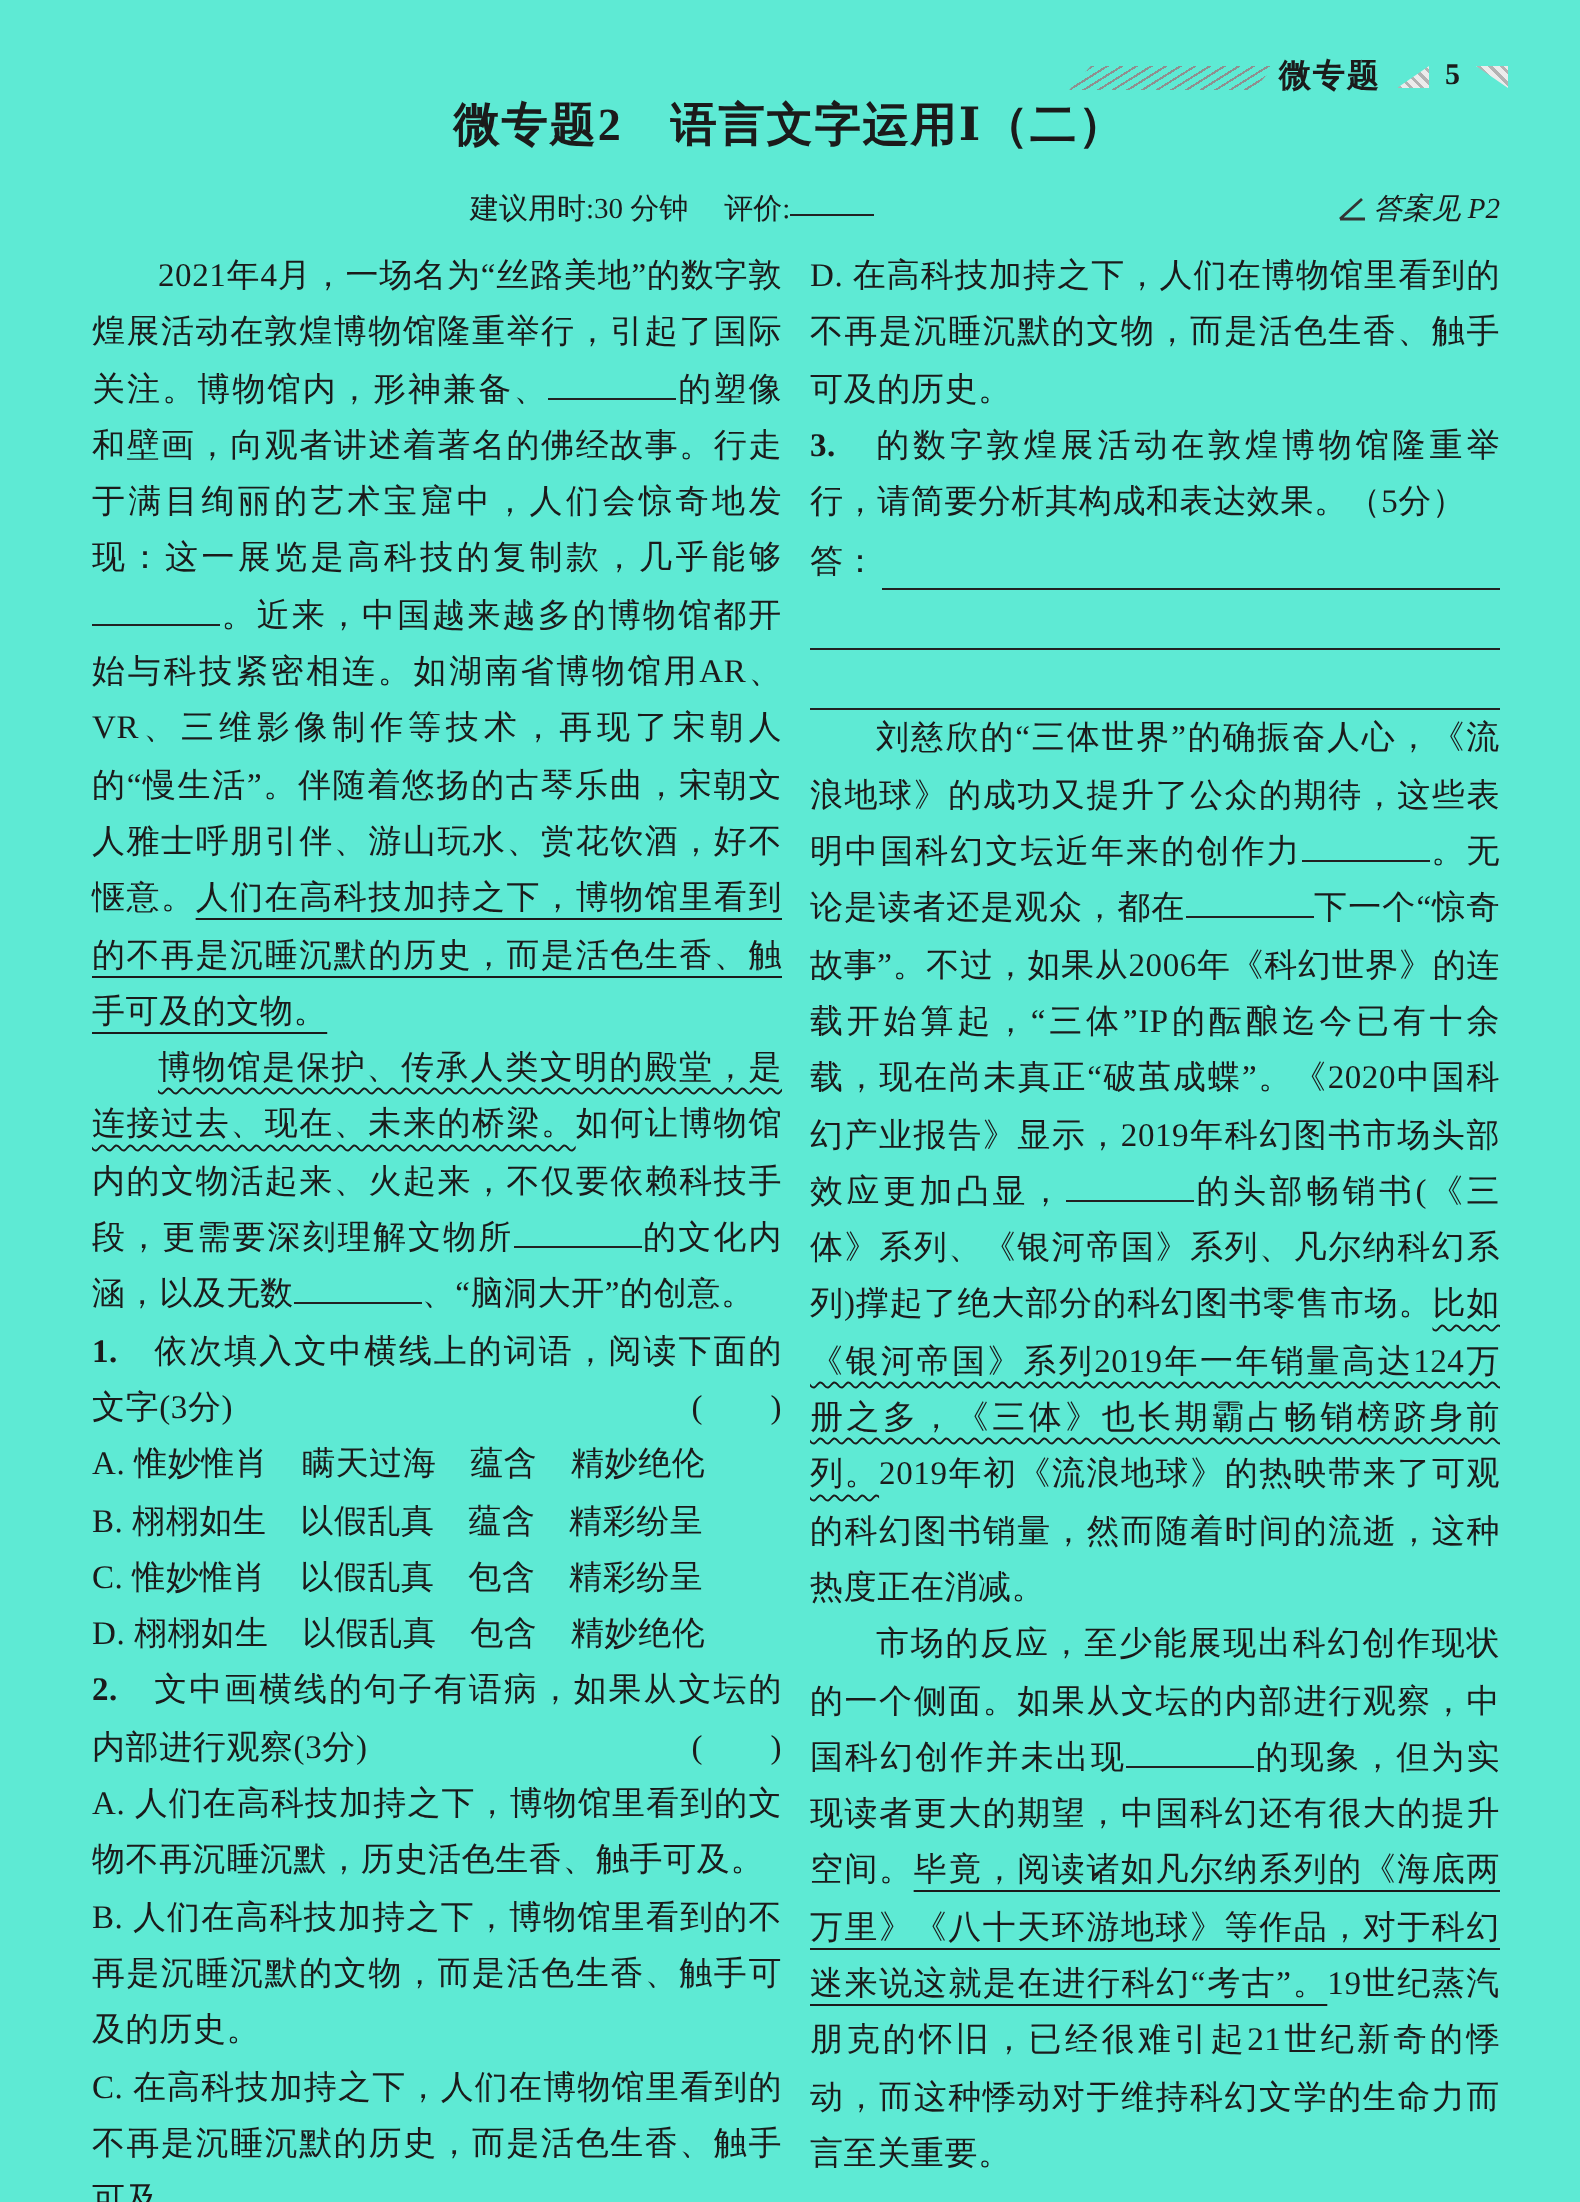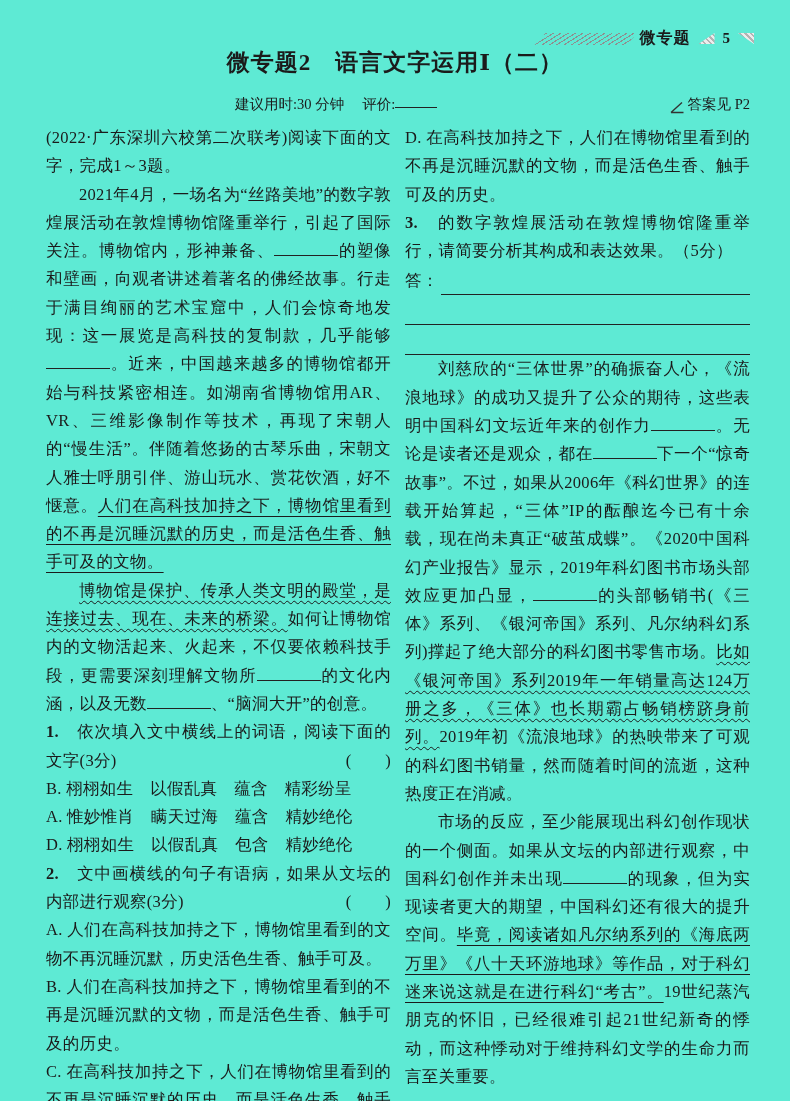"答案见 P2" .answer-ref { align-items: flex-end -> center; font-style: none -> italic }
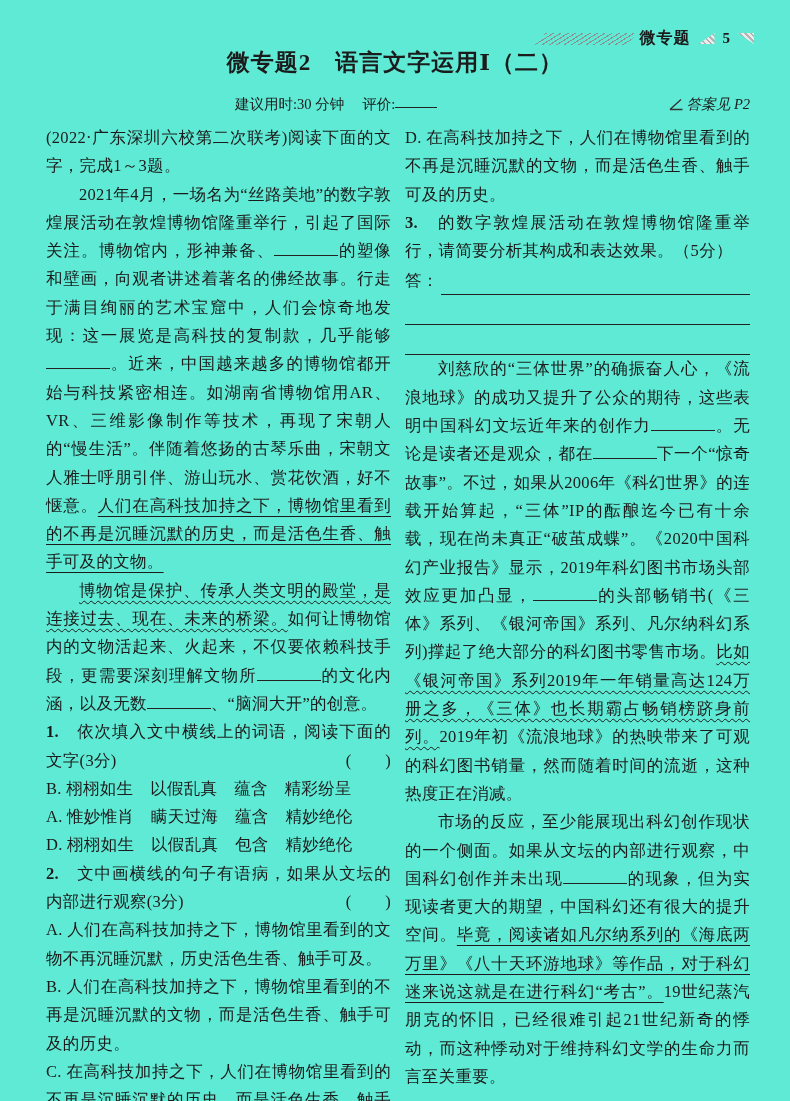"(2022·广东深圳六校第二次联考)阅读下面的文字，完成1～3题。" div.block { html: <div><span>(2022·广东深圳六校第二次联考)阅读下面的文字，完成1～3题。</span></div> -> none }
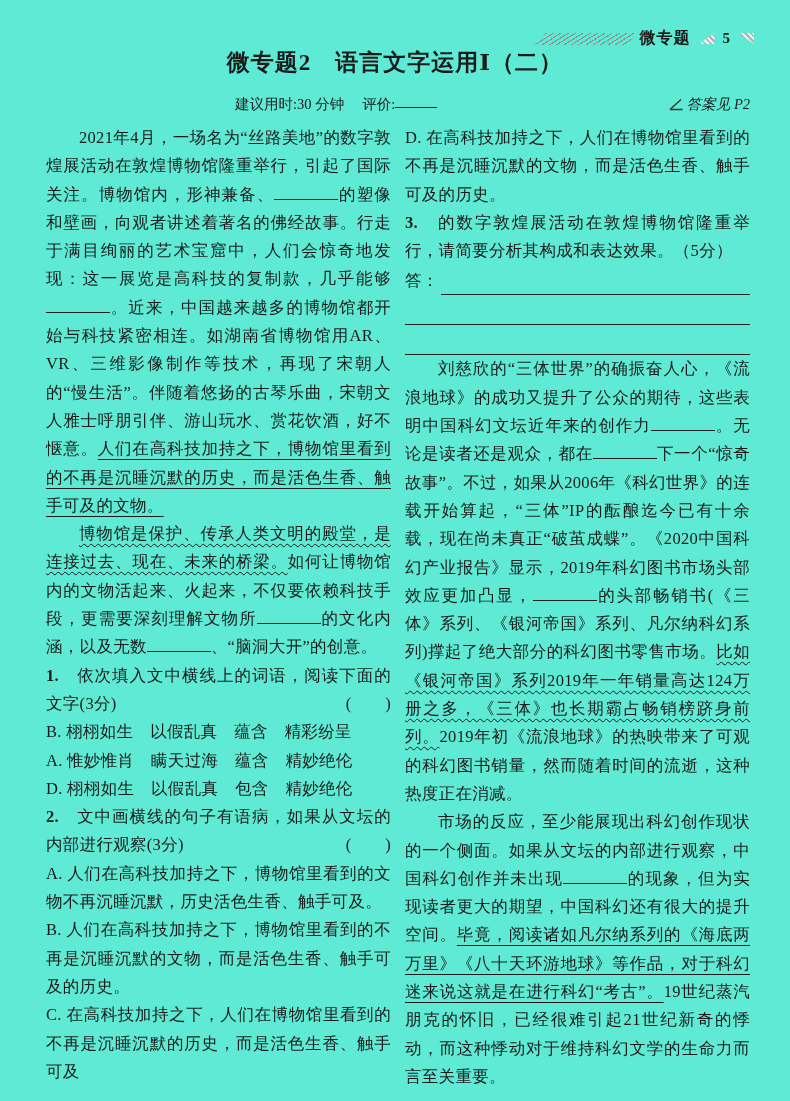"B. 栩栩如生 以假乱真 蕴含 精彩纷呈" div.block { order: before "A. 惟妙惟肖 瞒天过海 蕴含 精妙绝伦" -> after "A. 惟妙惟肖 瞒天过海 蕴含 精妙绝伦" }
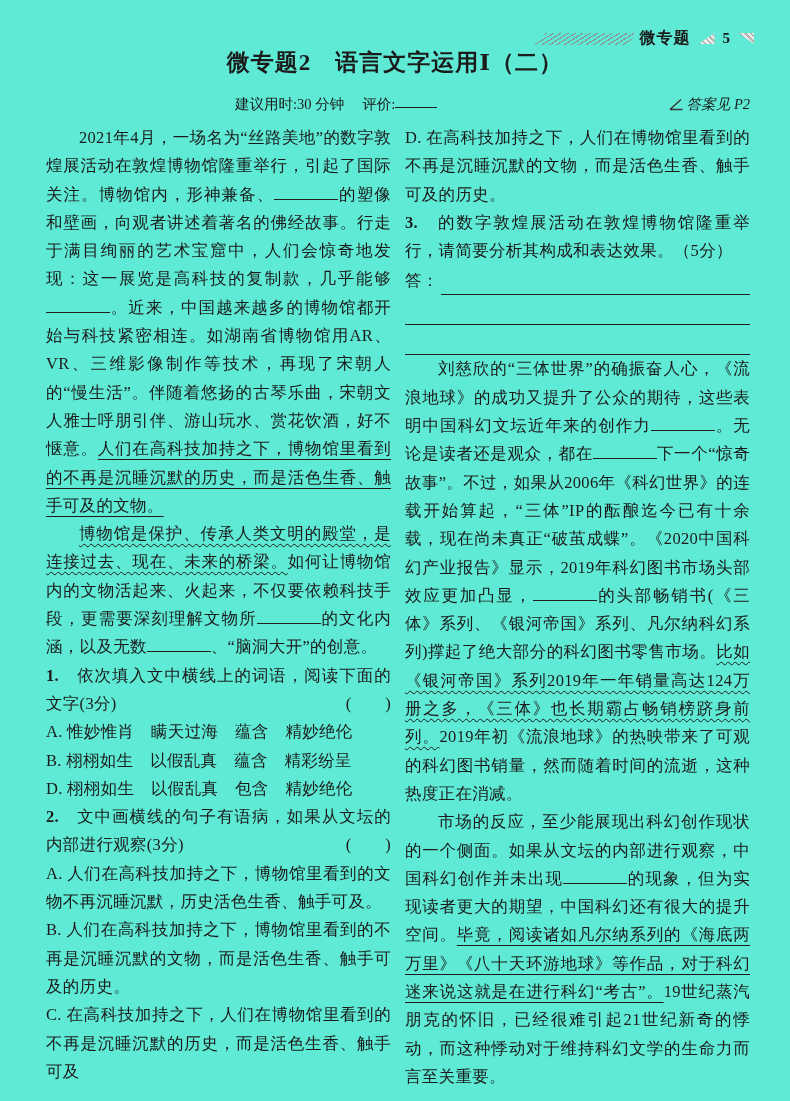"C. 惟妙惟肖 以假乱真 包含 精彩纷呈" div.block { html: none -> <div><span>C. 惟妙惟肖 以假乱真 包含 精彩纷呈</span></div> }
